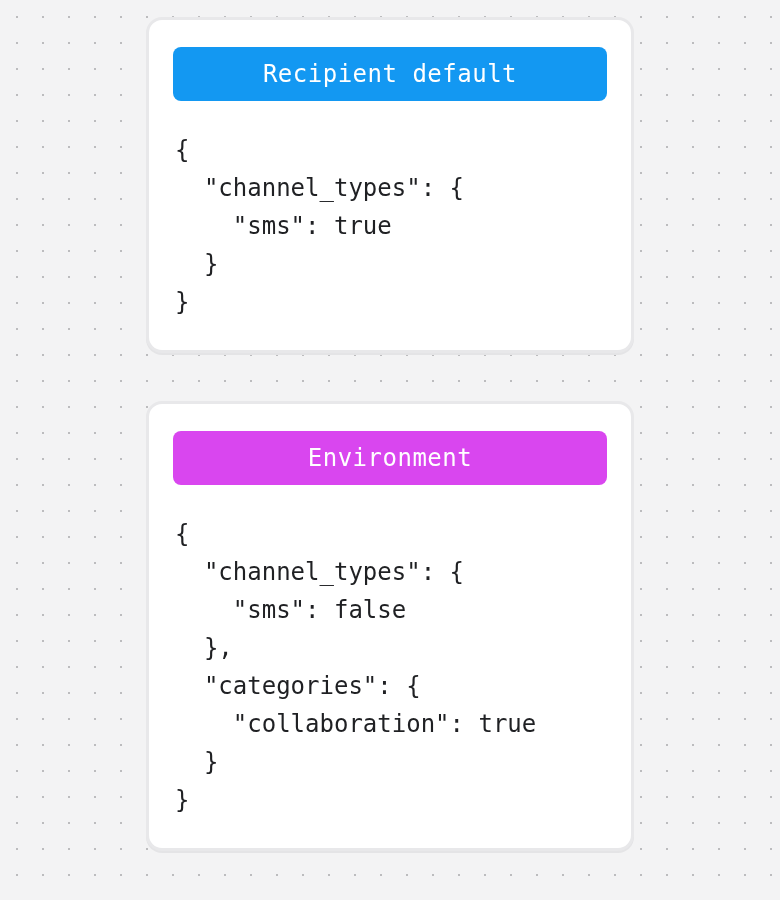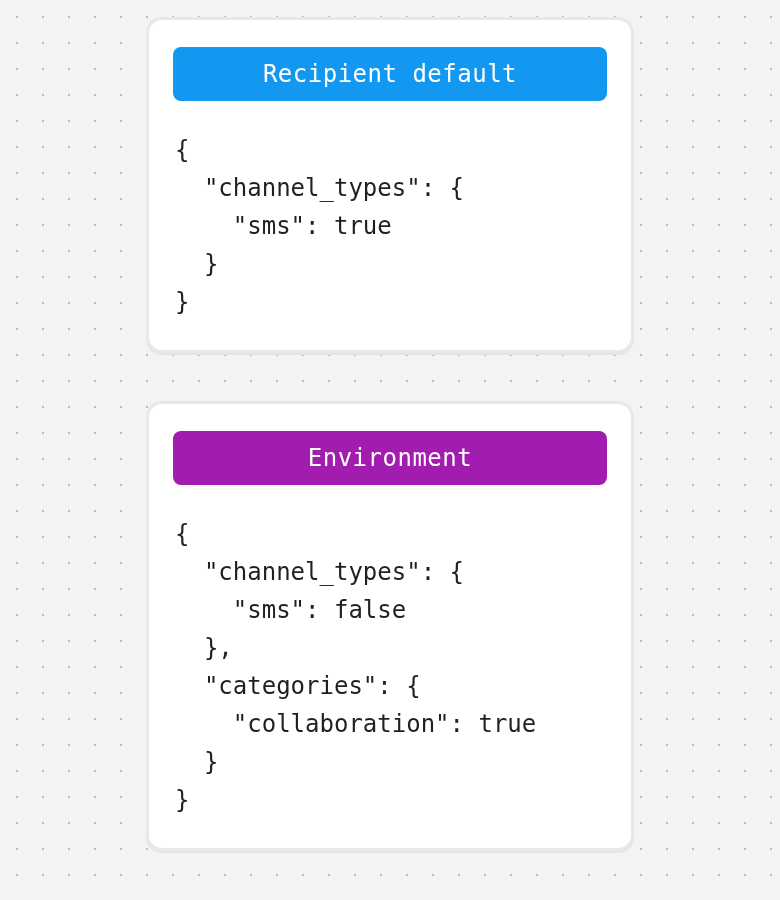"Environment" header.card-header { background-color: #a21caf -> #d946ef }
